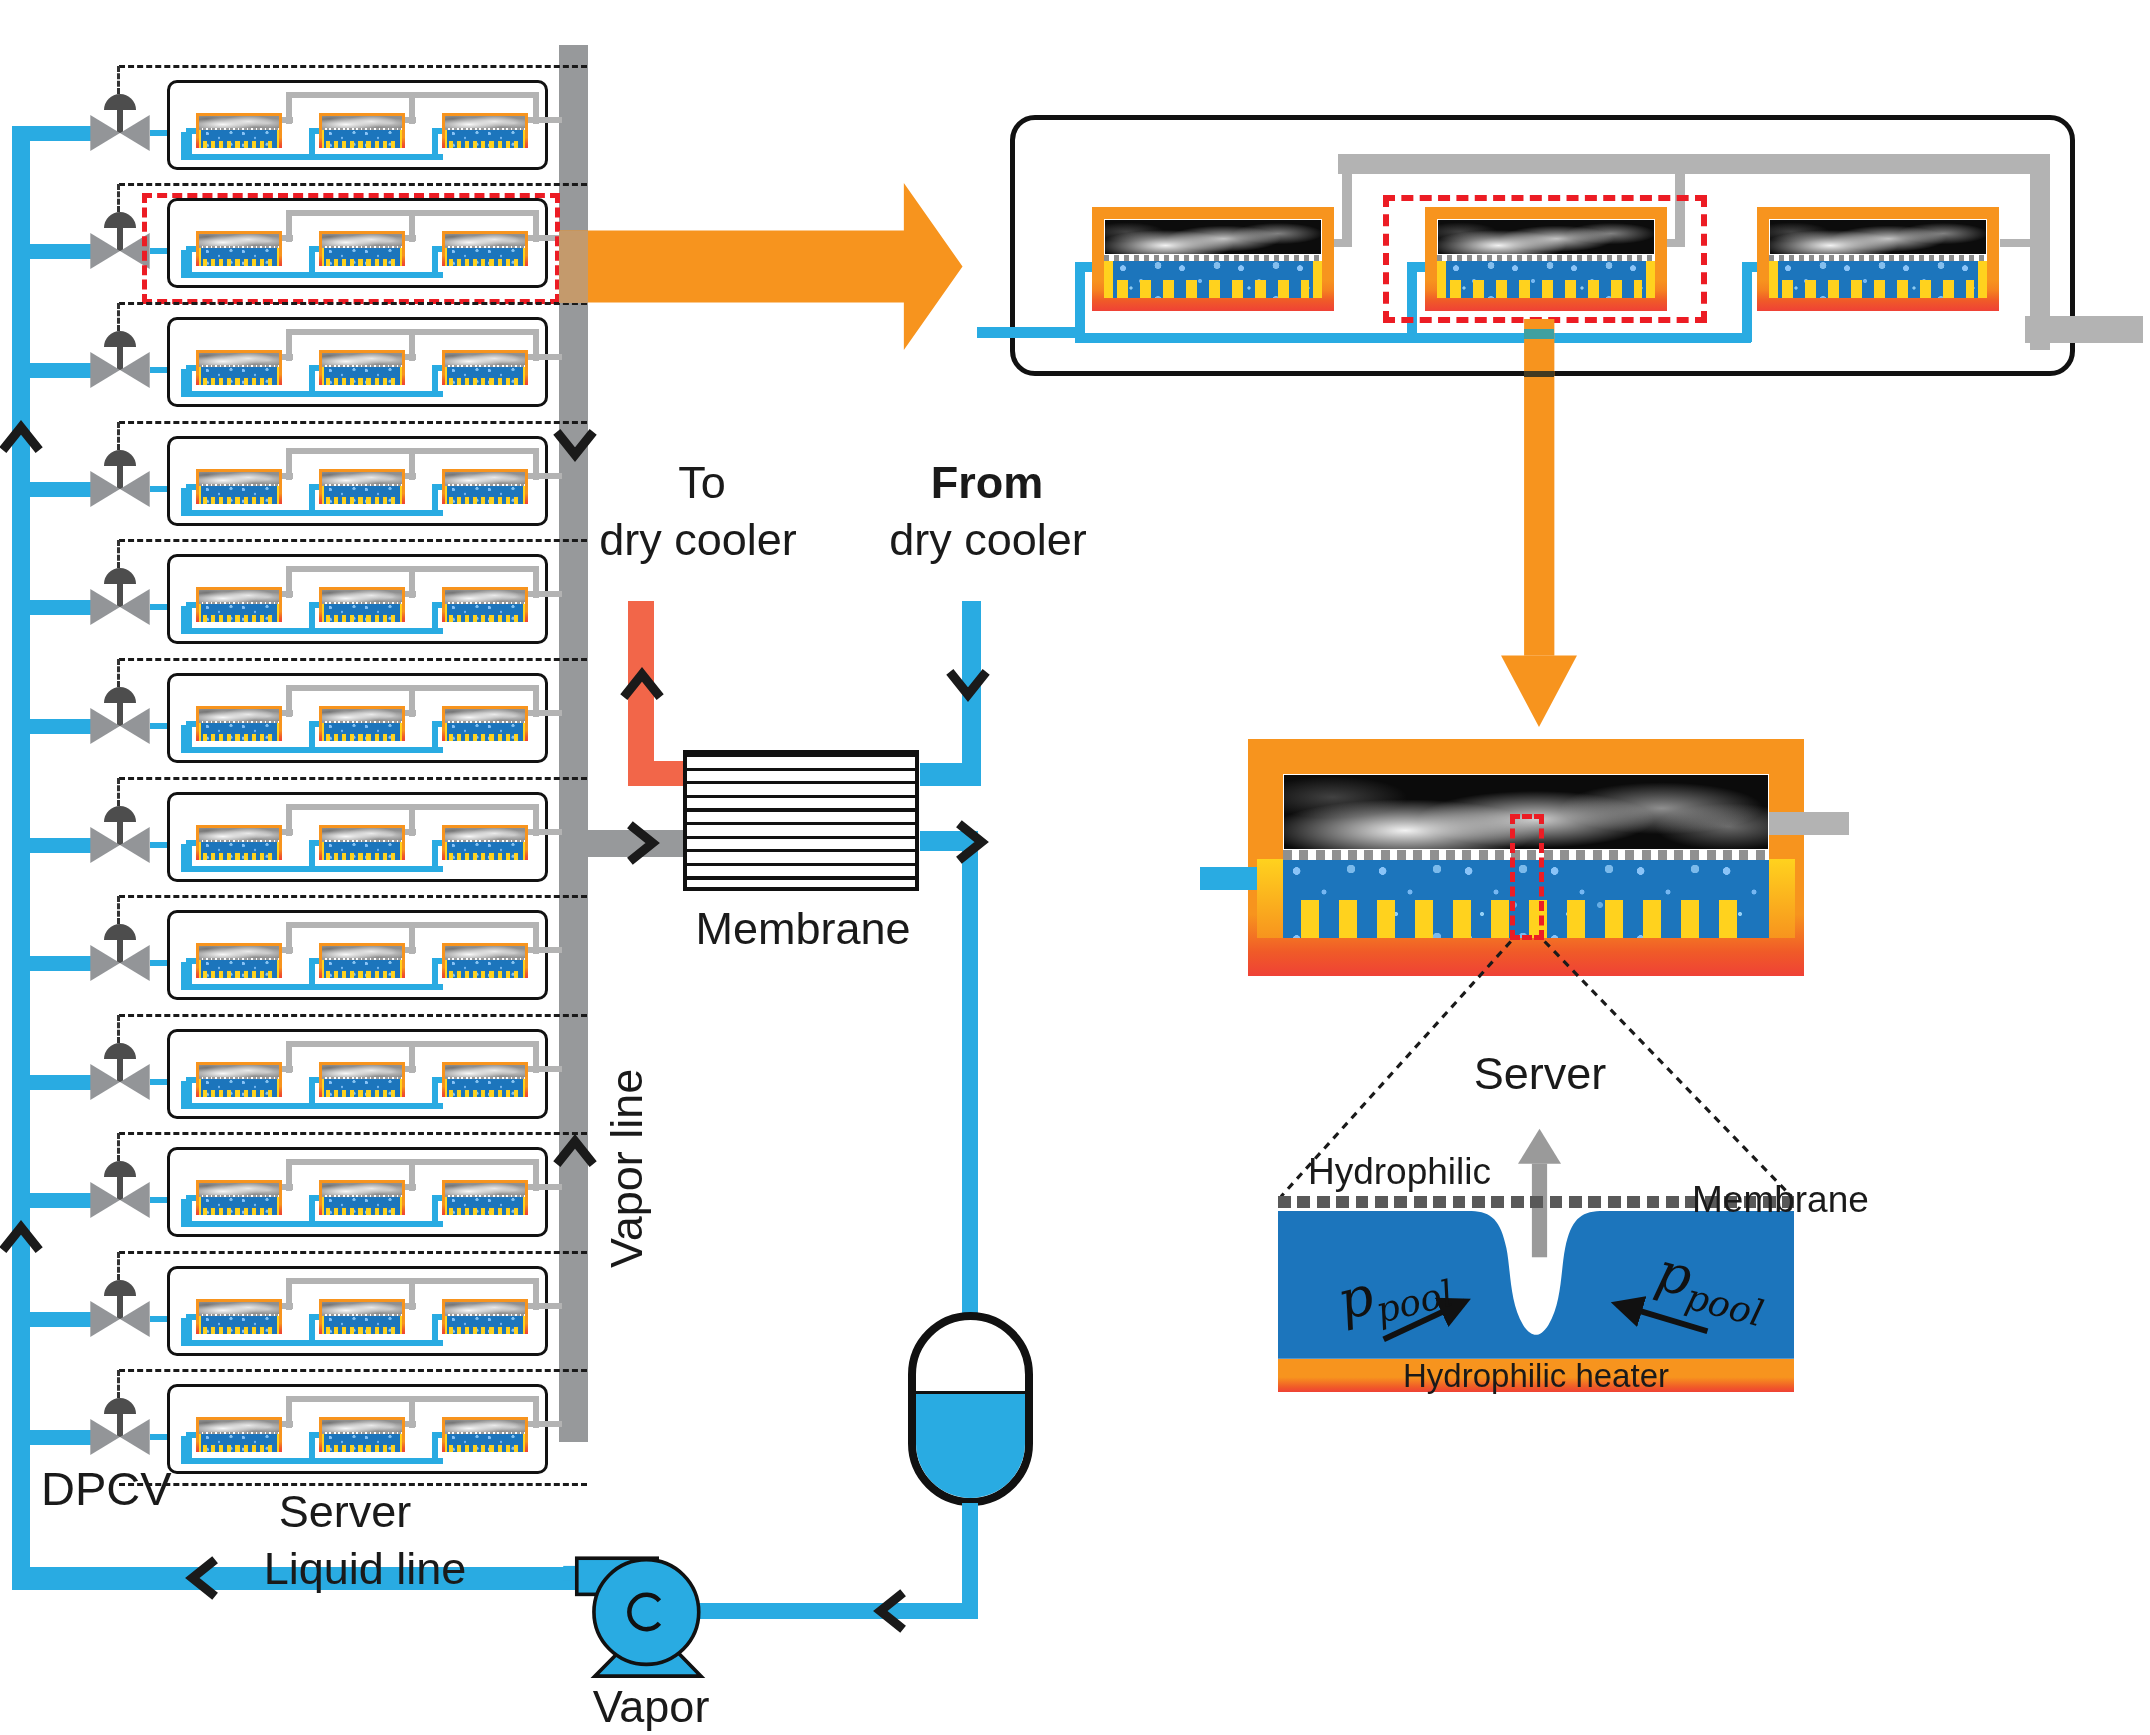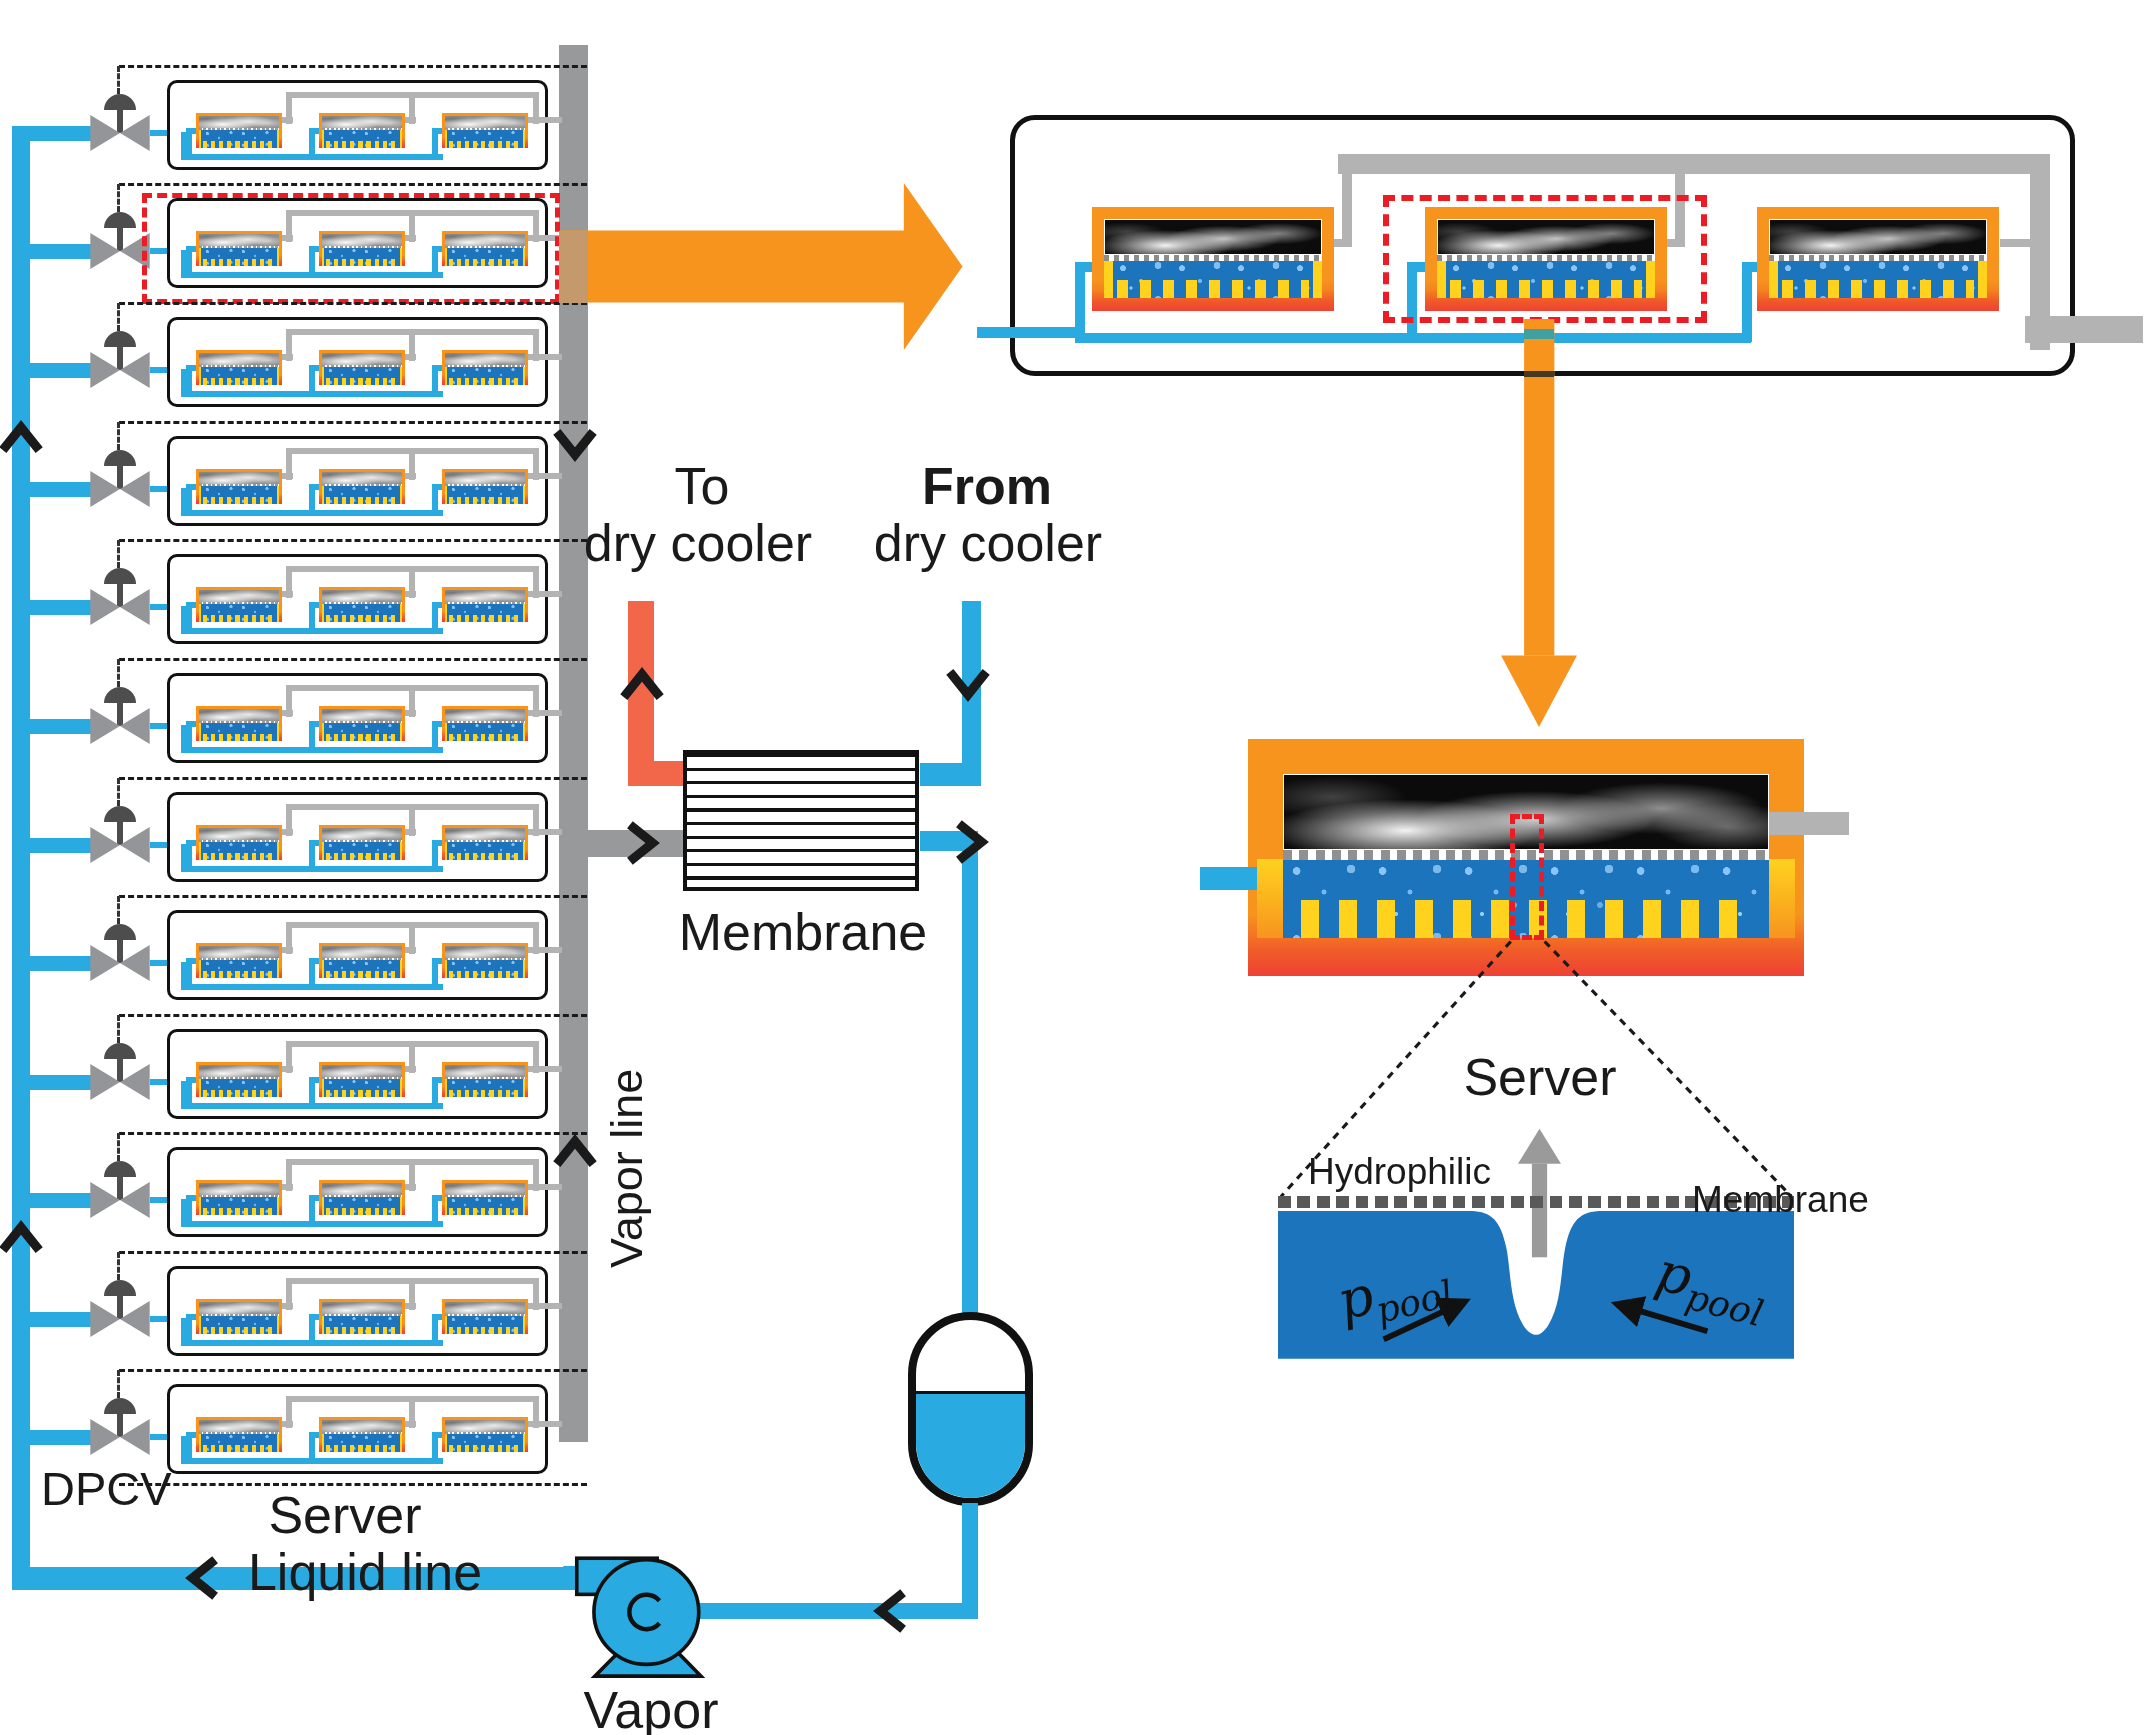"To" .lbl { font-size: 52px -> 45px }
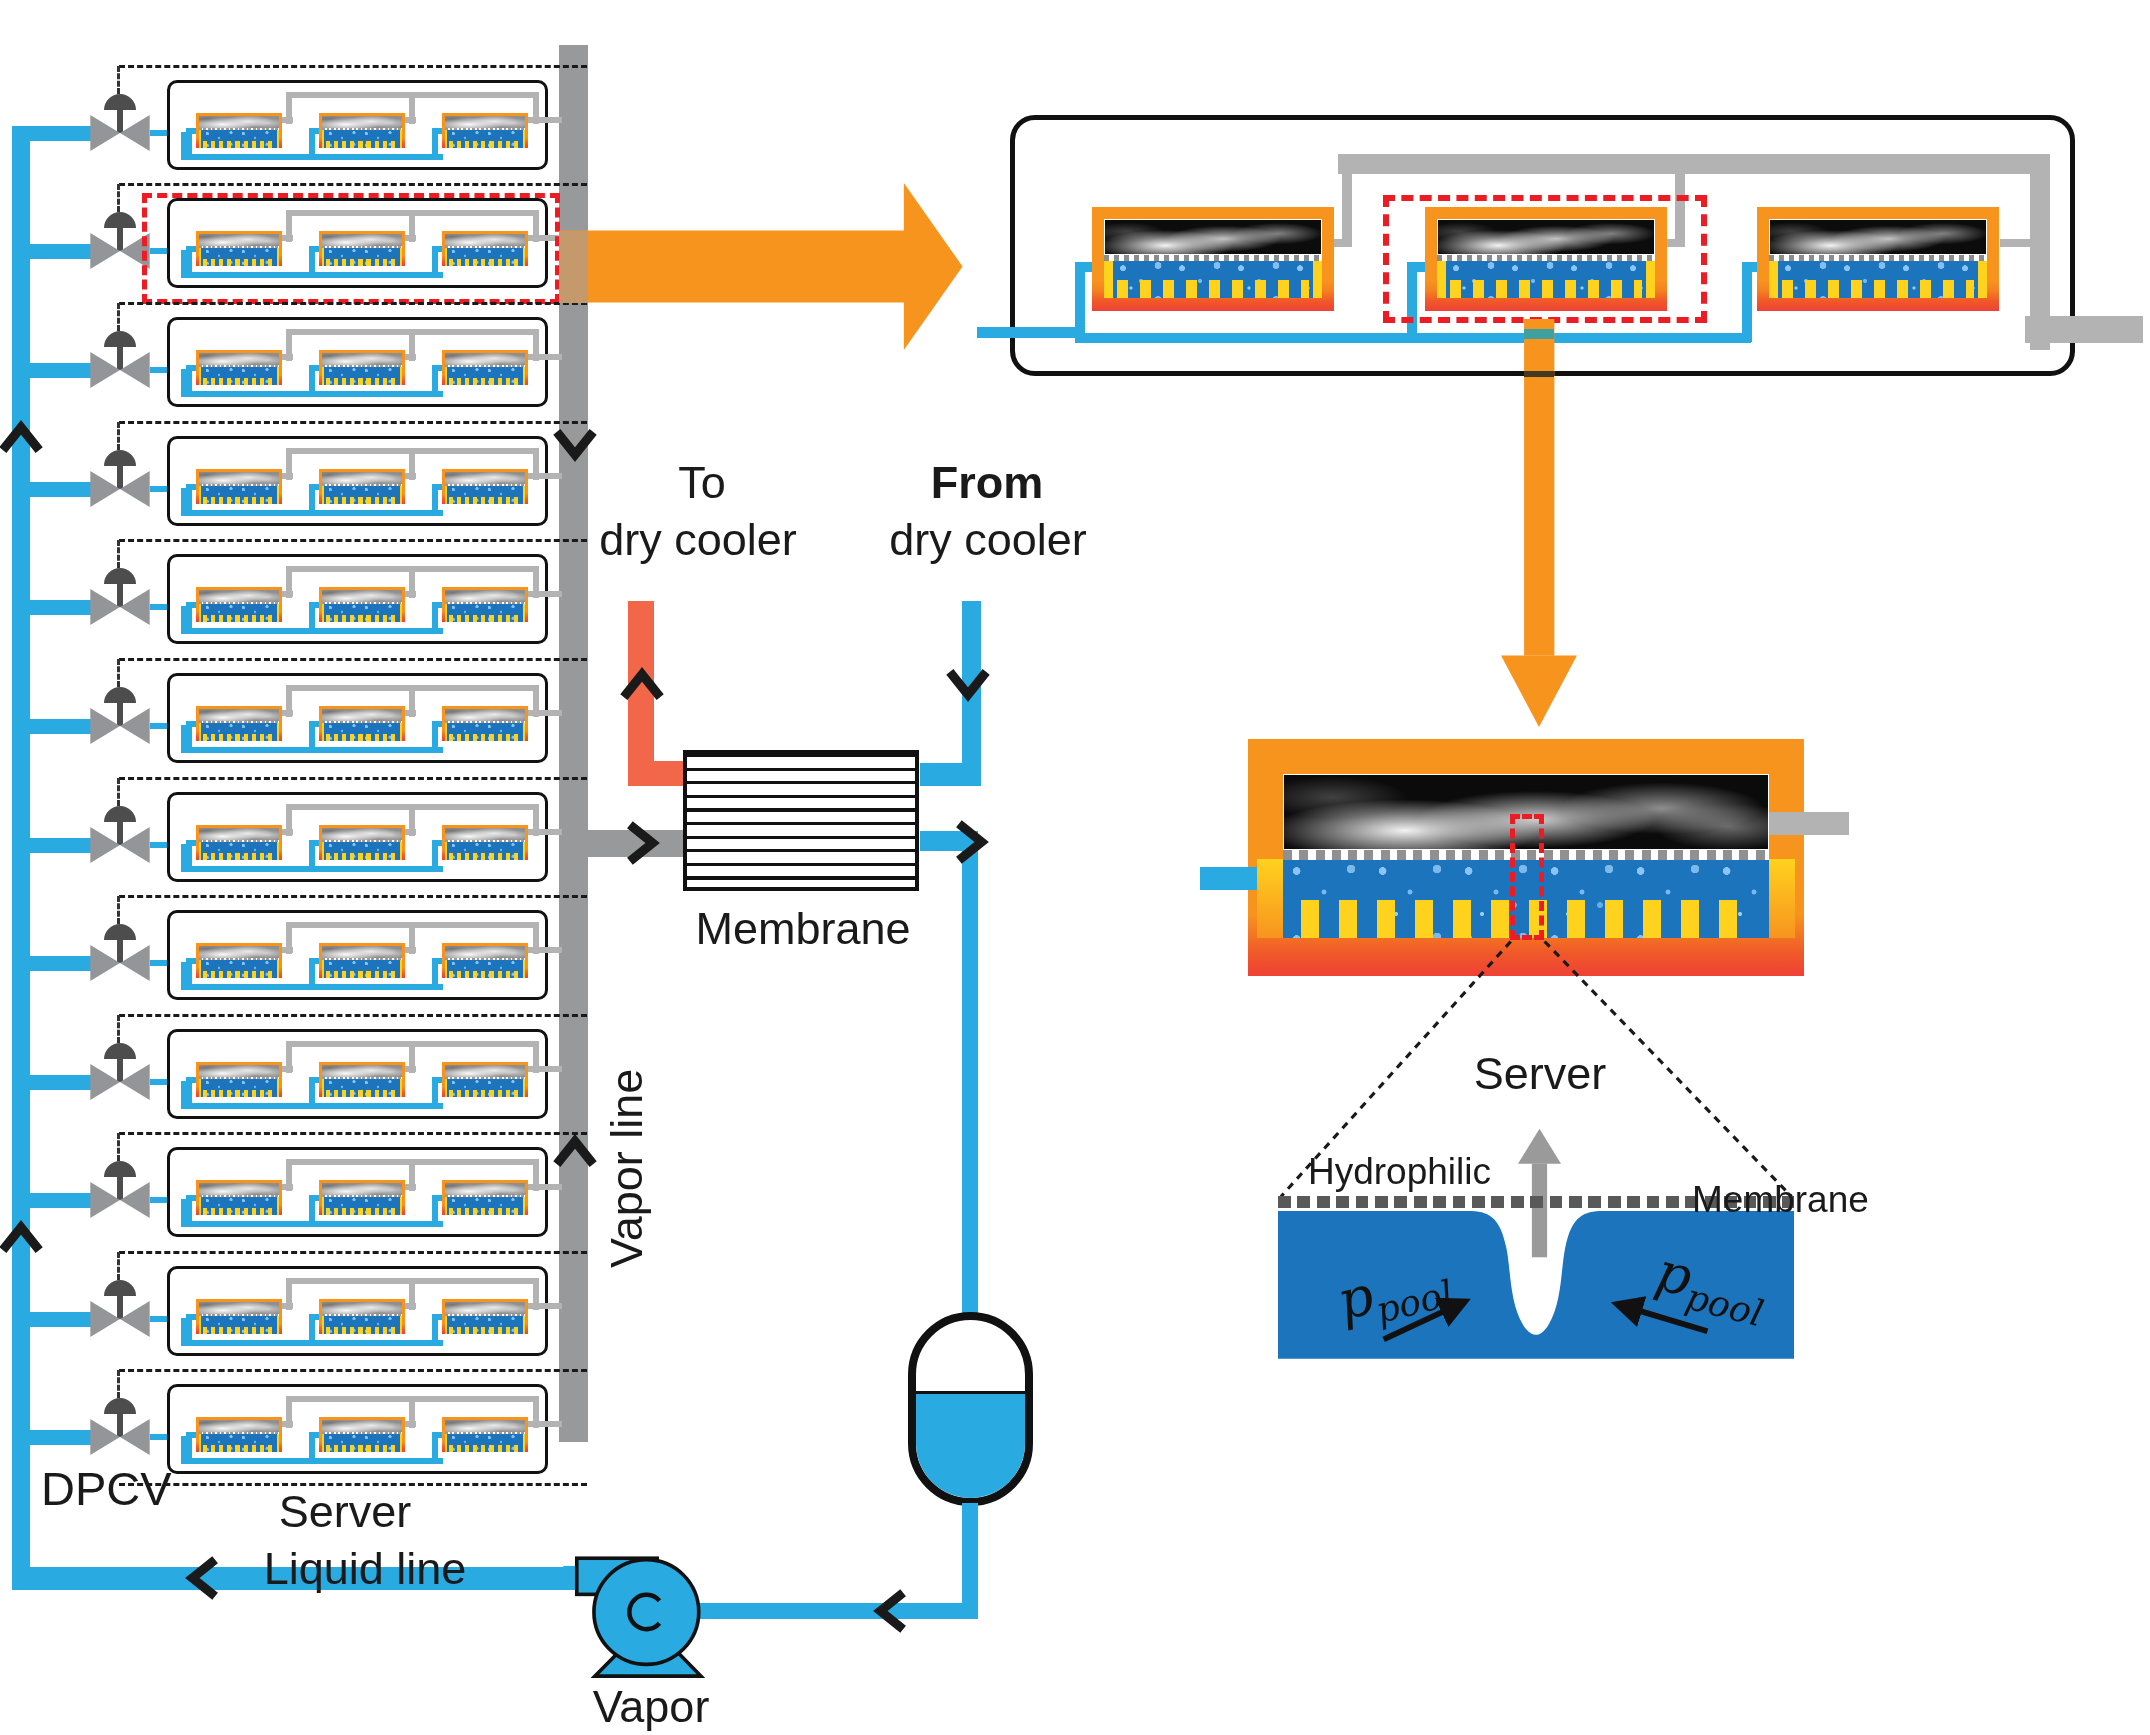"Hydrophilic heater" div { html: none -> <div>Hydrophilic heater</div> }
